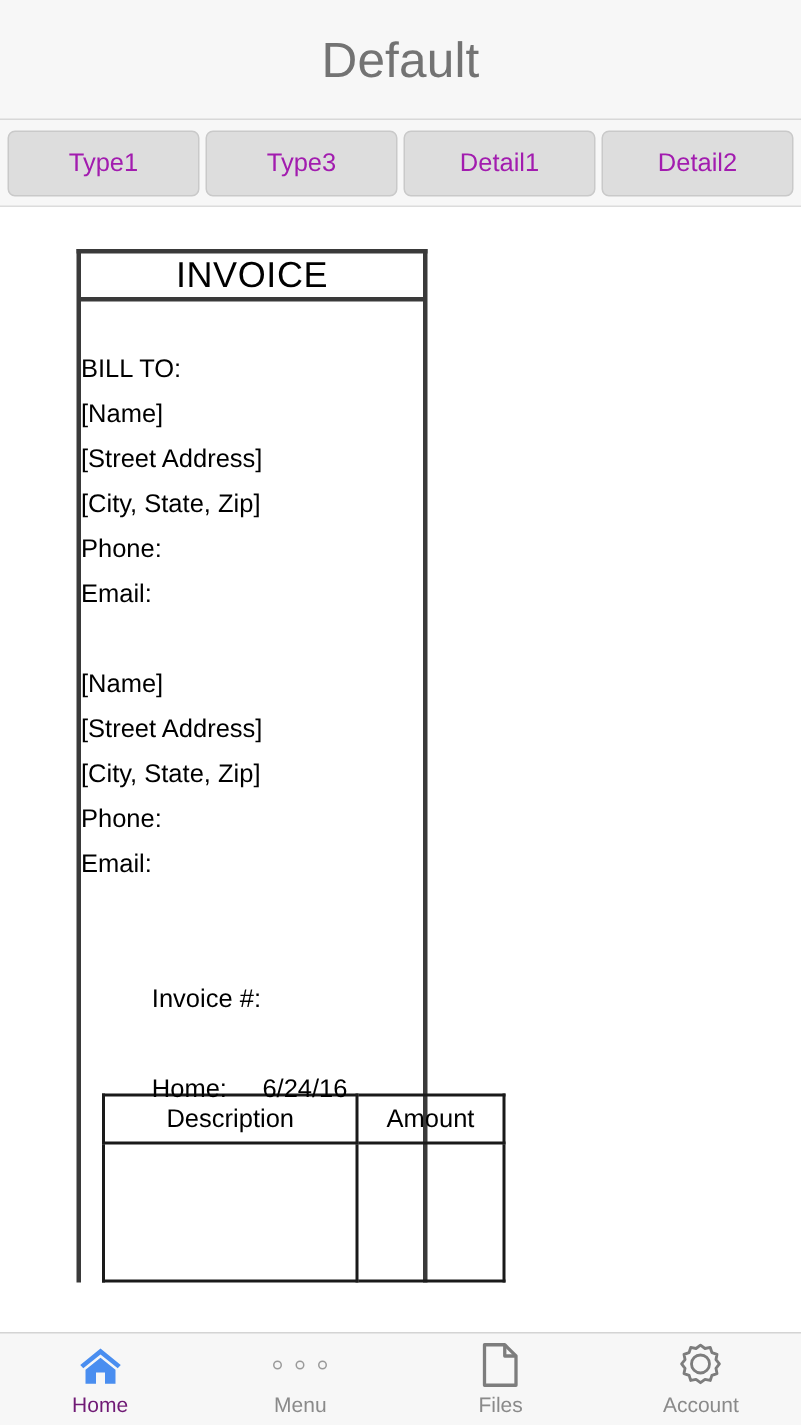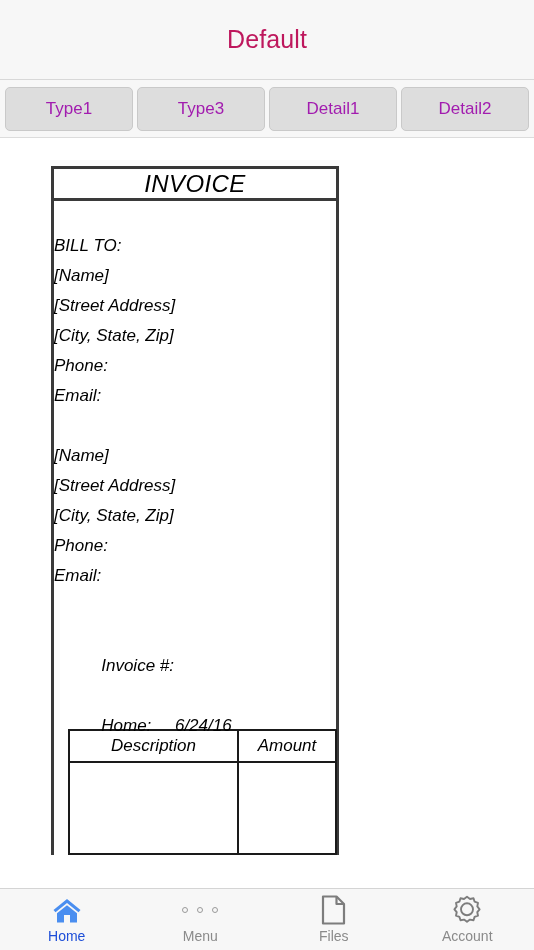"Default" .navbar-title { color: #be185d -> #737373; font-size: 25px -> 33px }
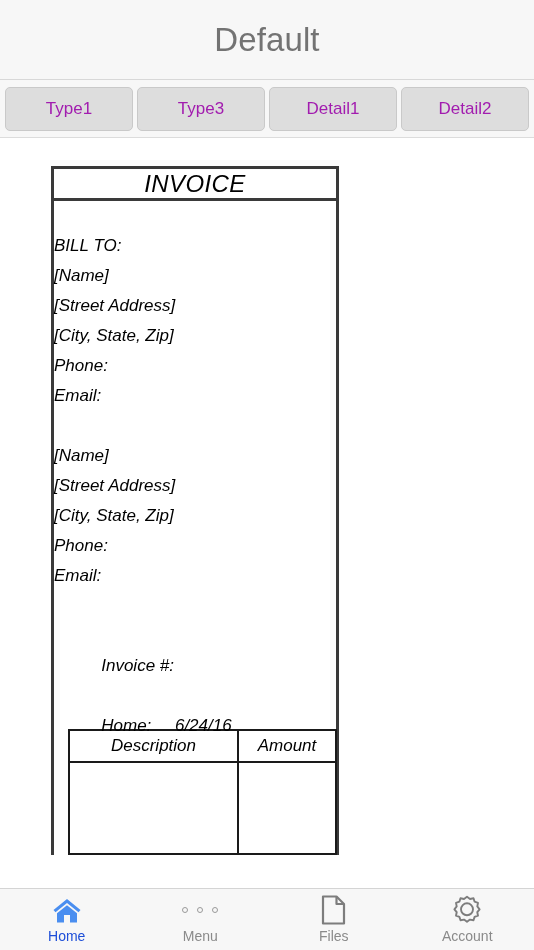"INVOICE" .invoice-sheet { font-style: italic -> none; width: 288px -> 234px }
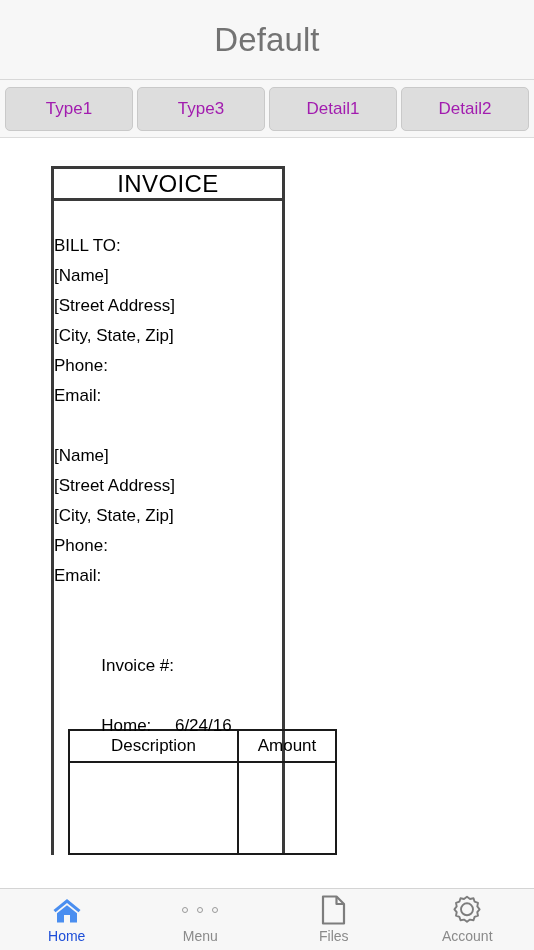"Home" .tabbar-item.active .tabbar-label { color: #1d4ed8 -> #701a75 }
